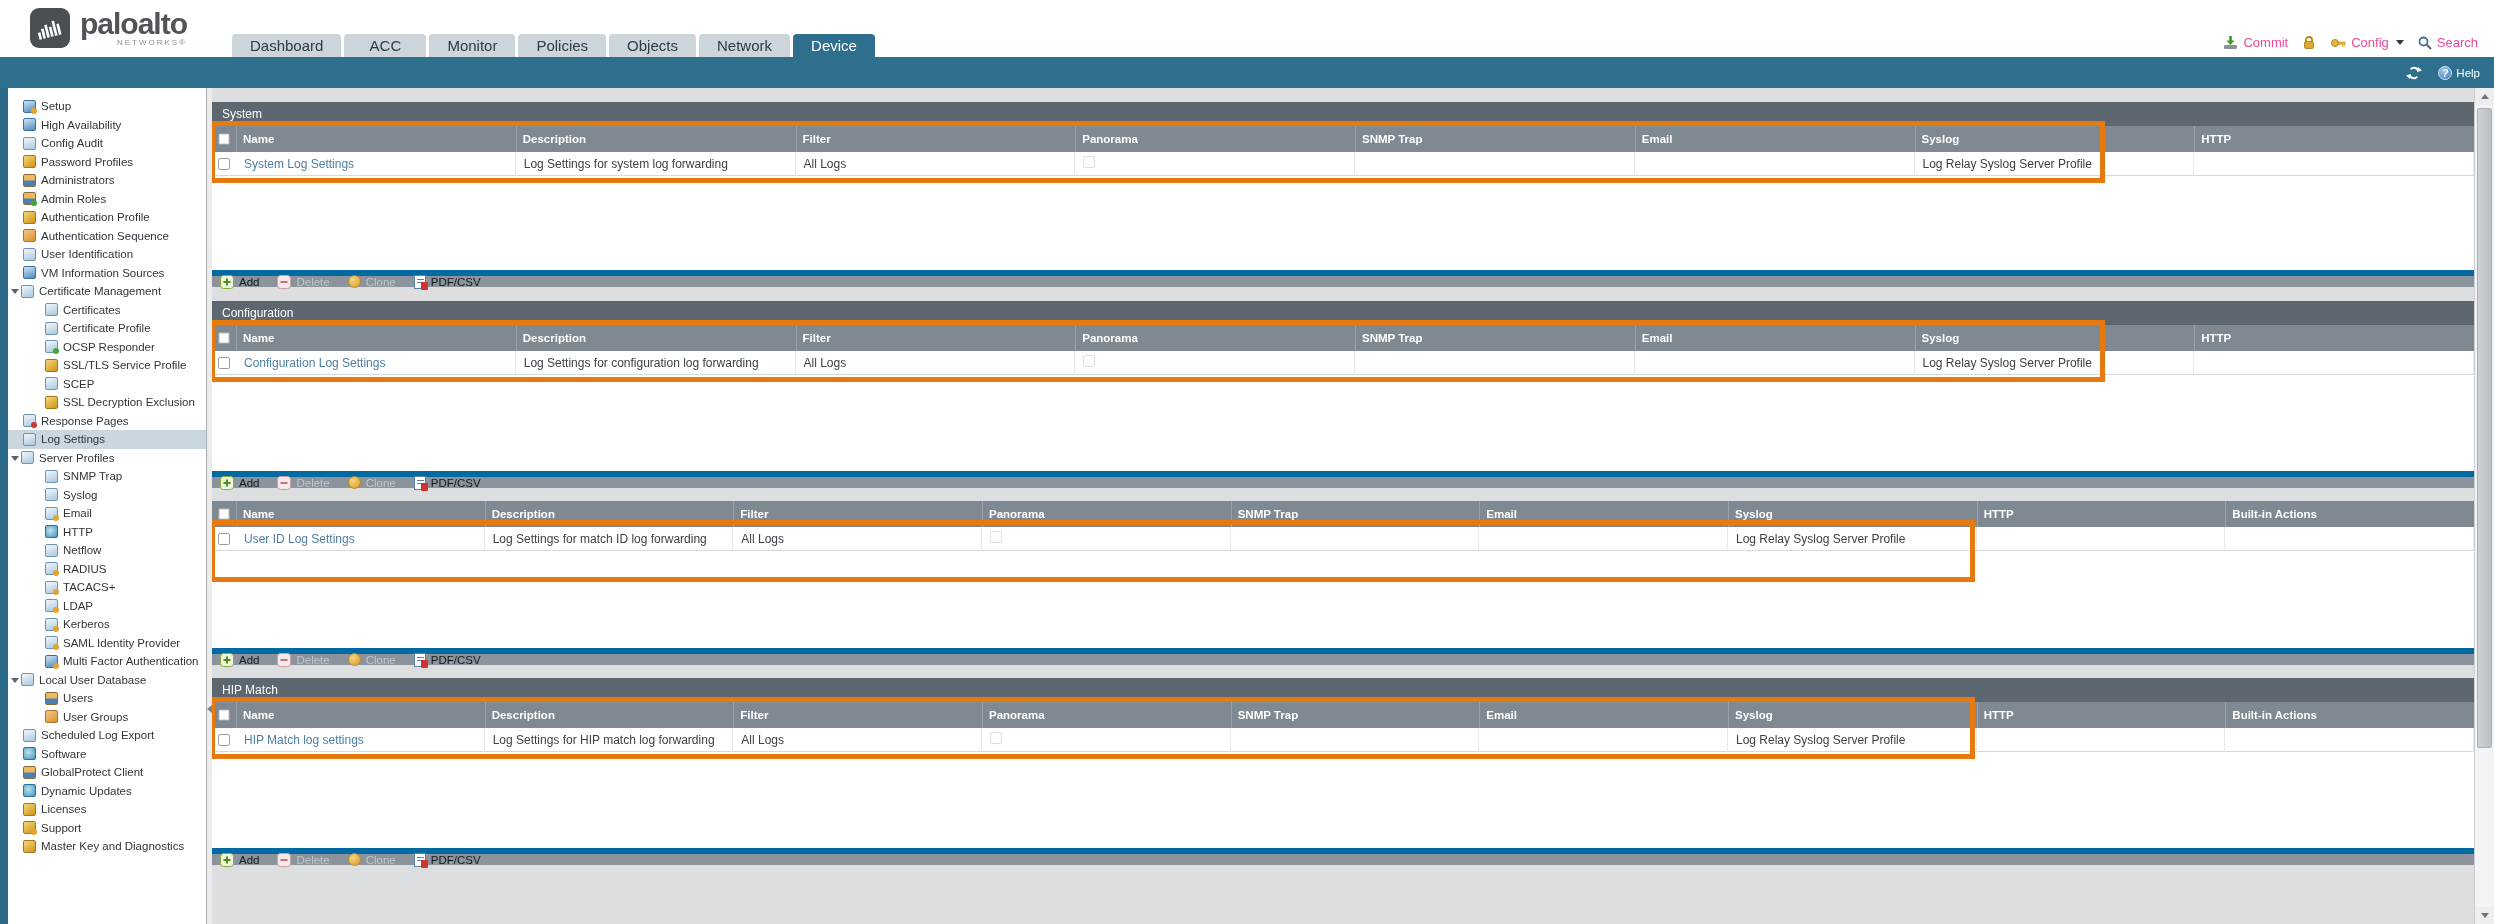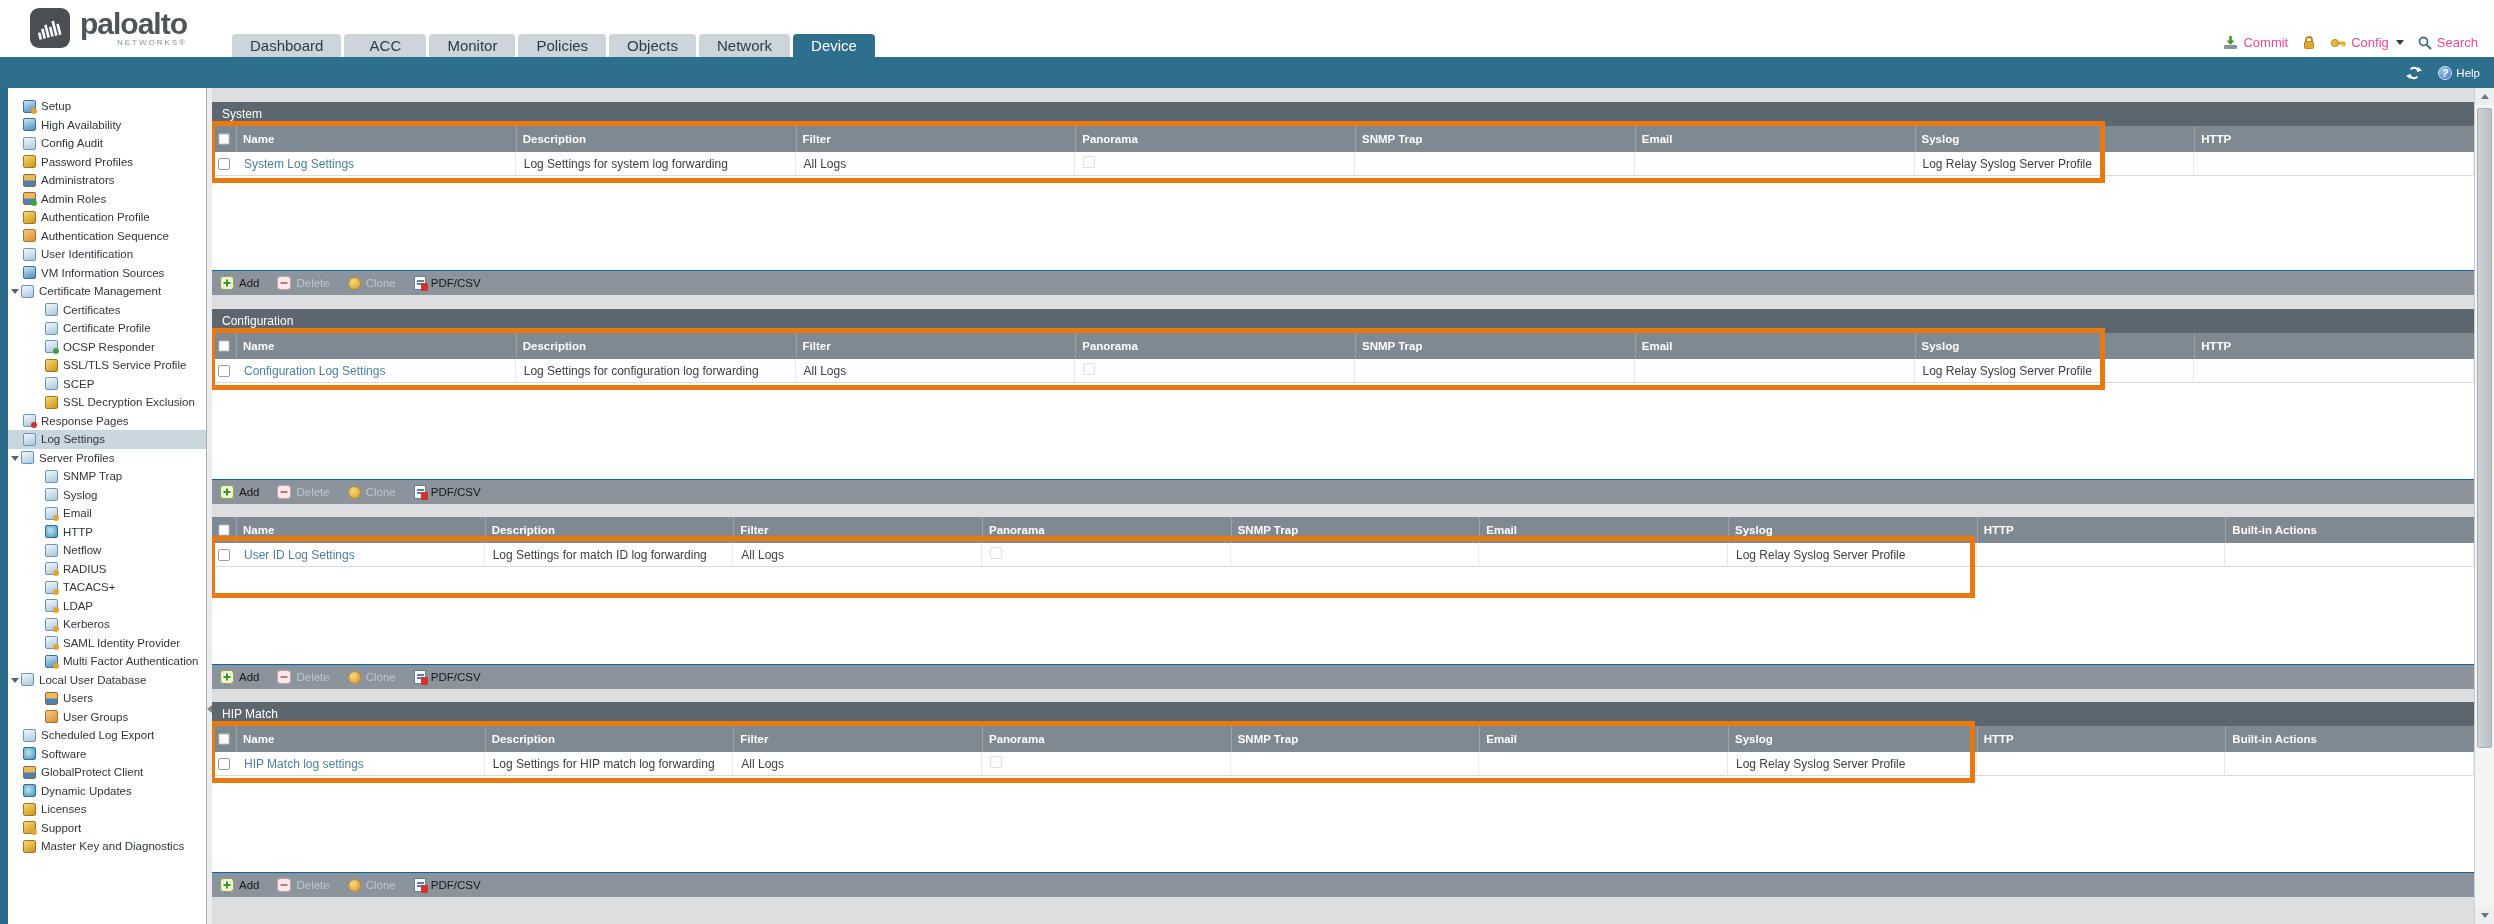"Add" .toolbar { border-top: 1px solid #0369a1 -> 6px solid #0369a1; height: 25px -> 17px }
